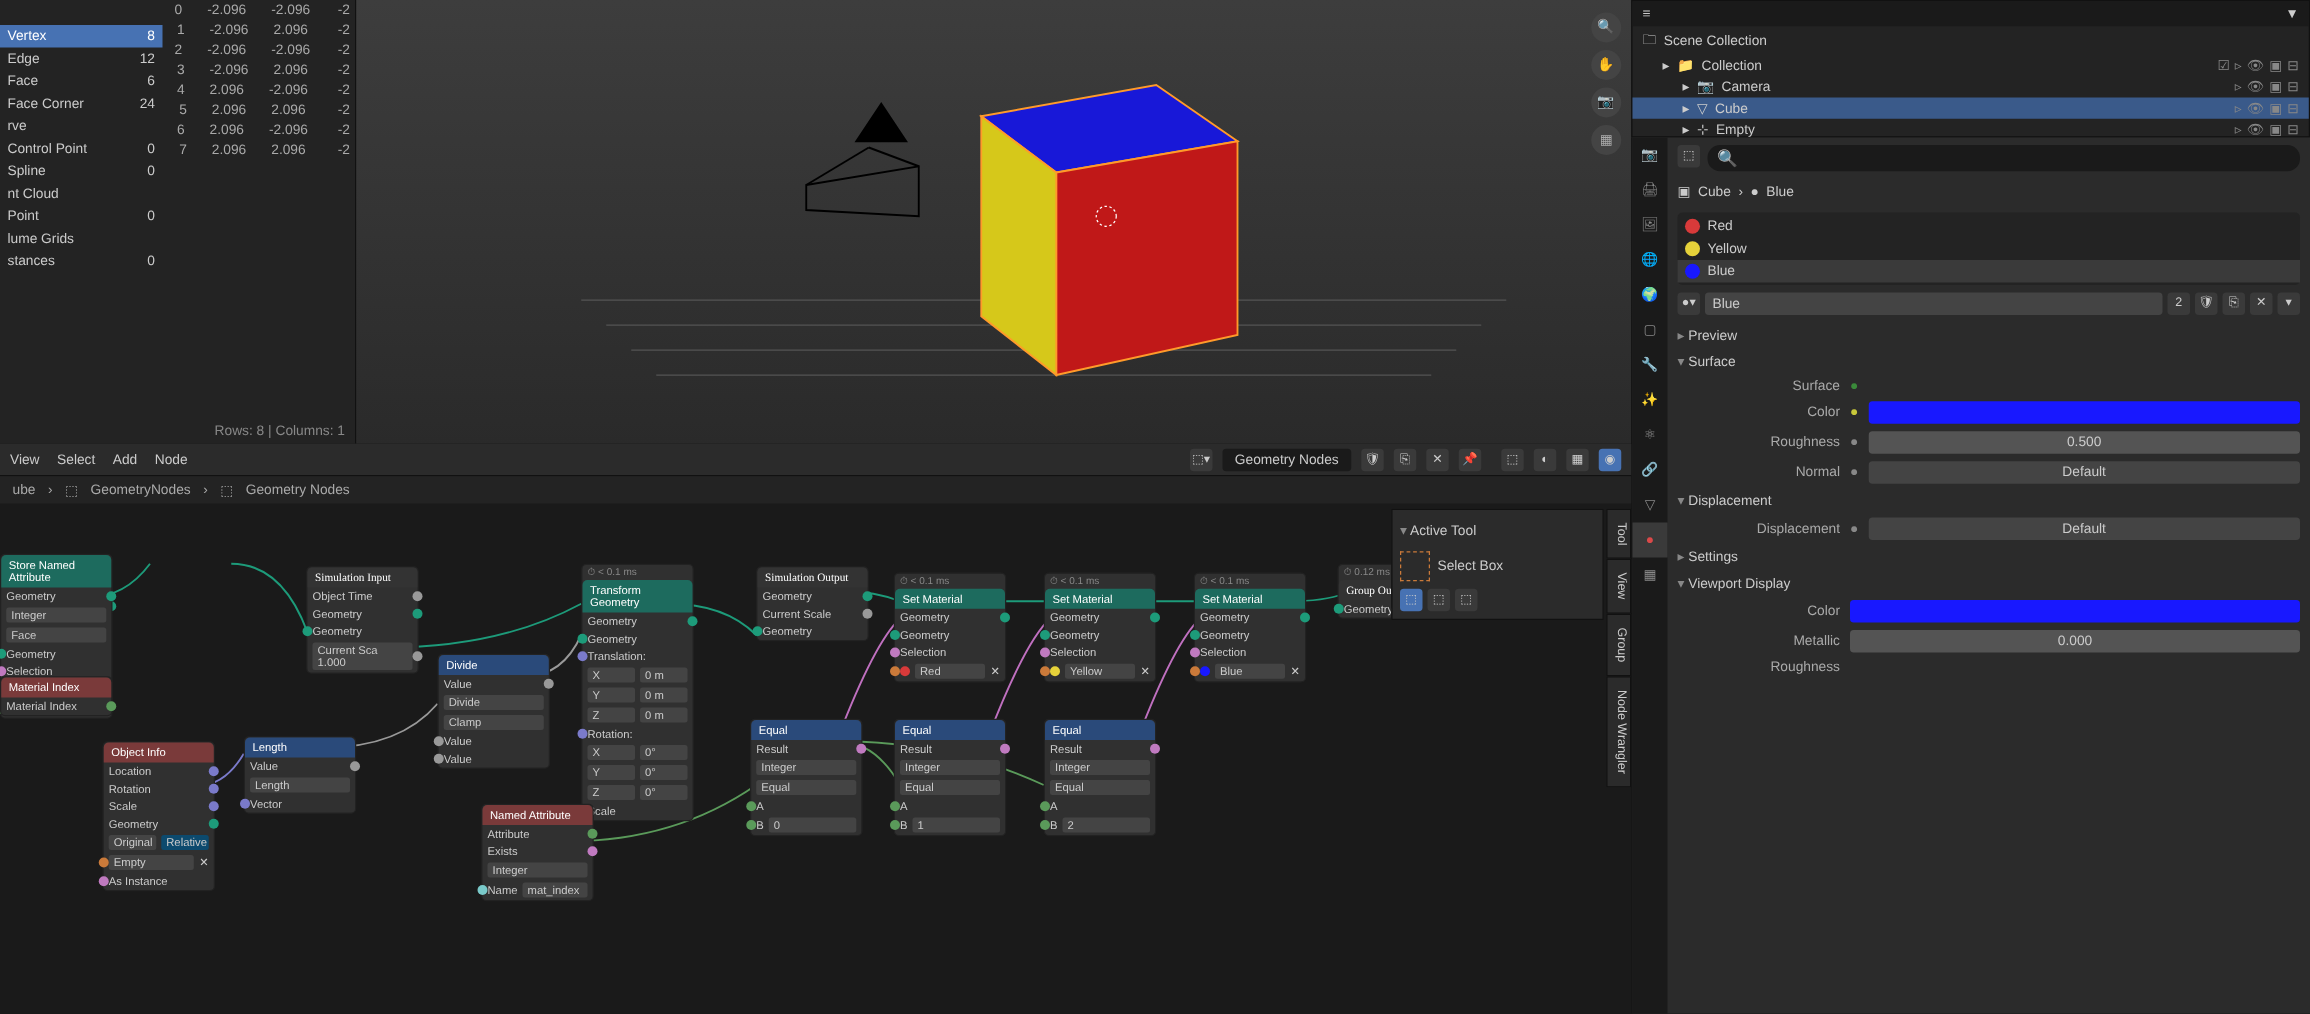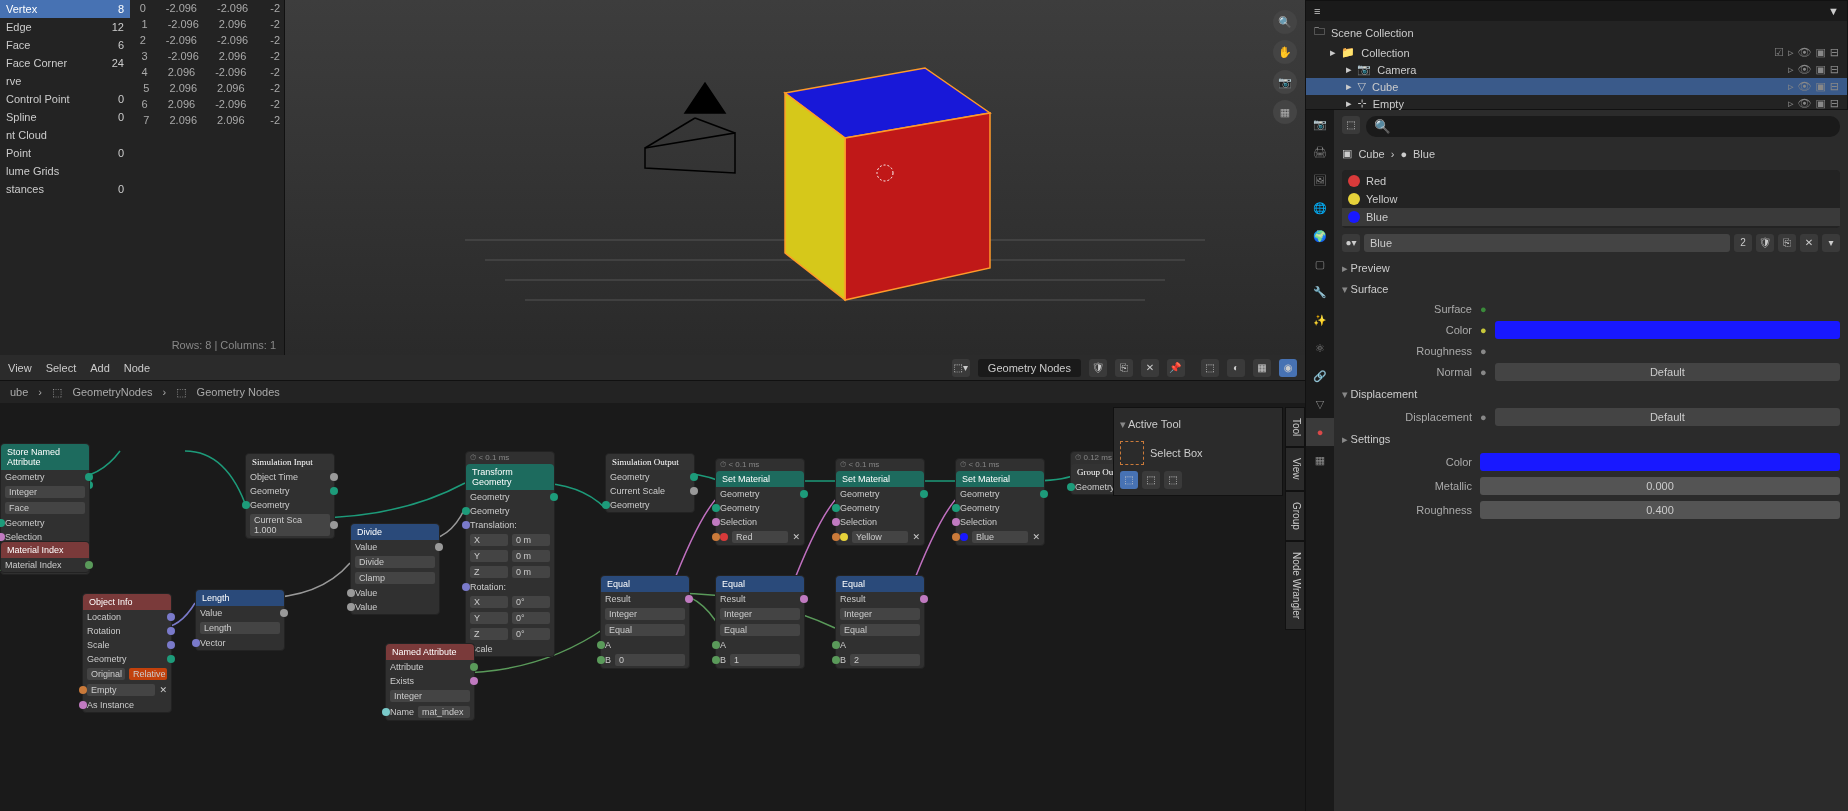"Vertex" .ss-row.sel { margin-top: none -> 20px }
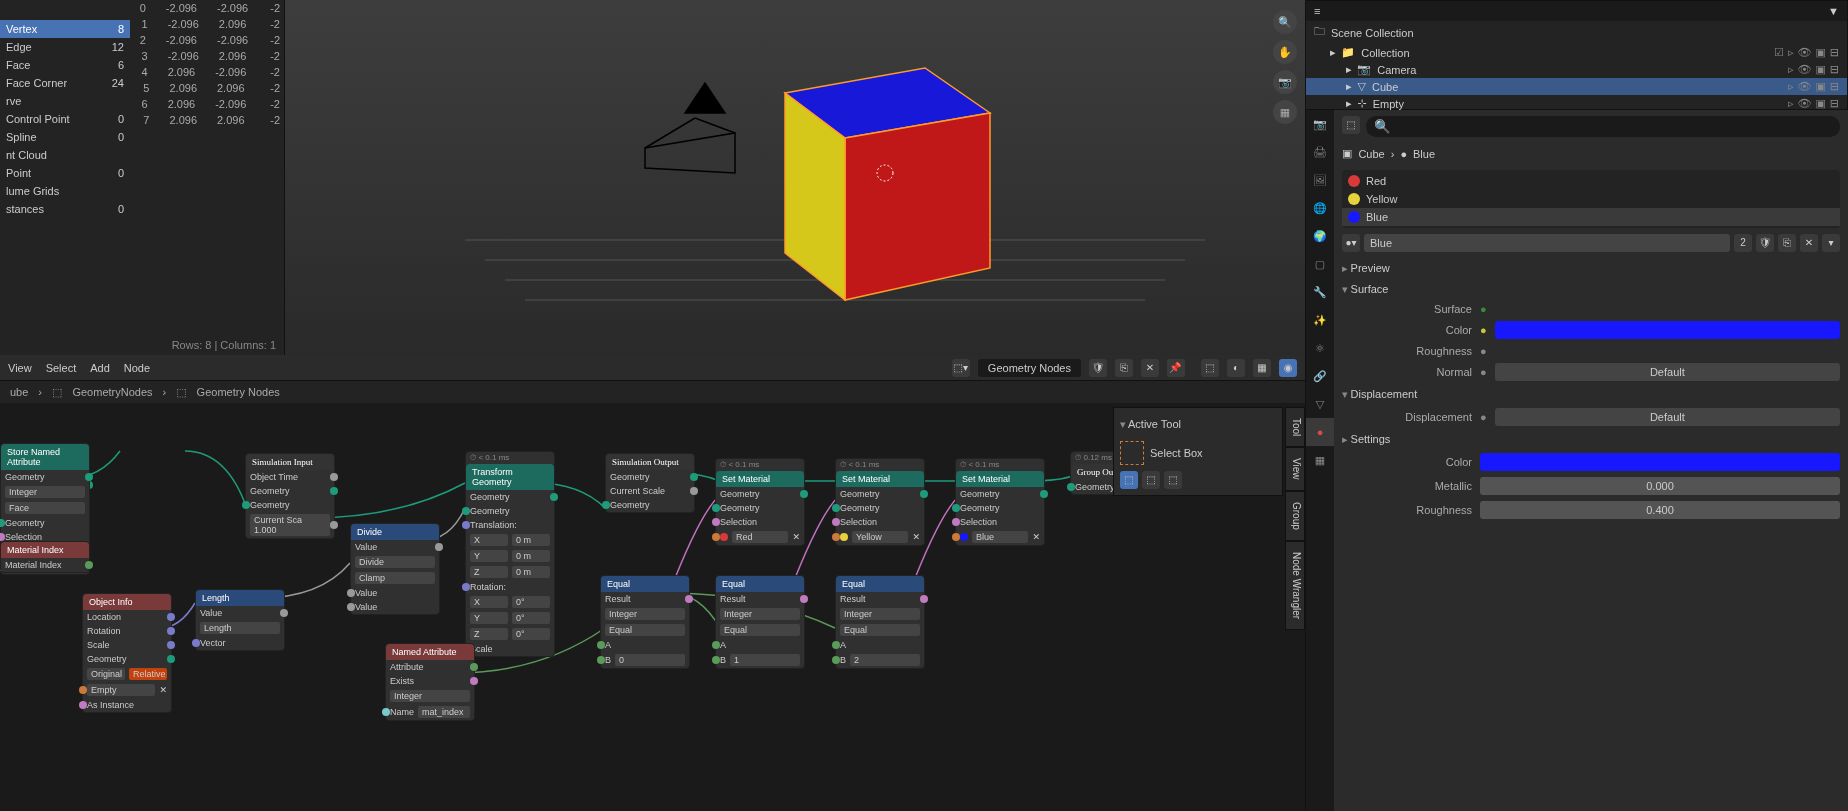"0.500" div.prop-val { html: none -> <div>0.500</div> }
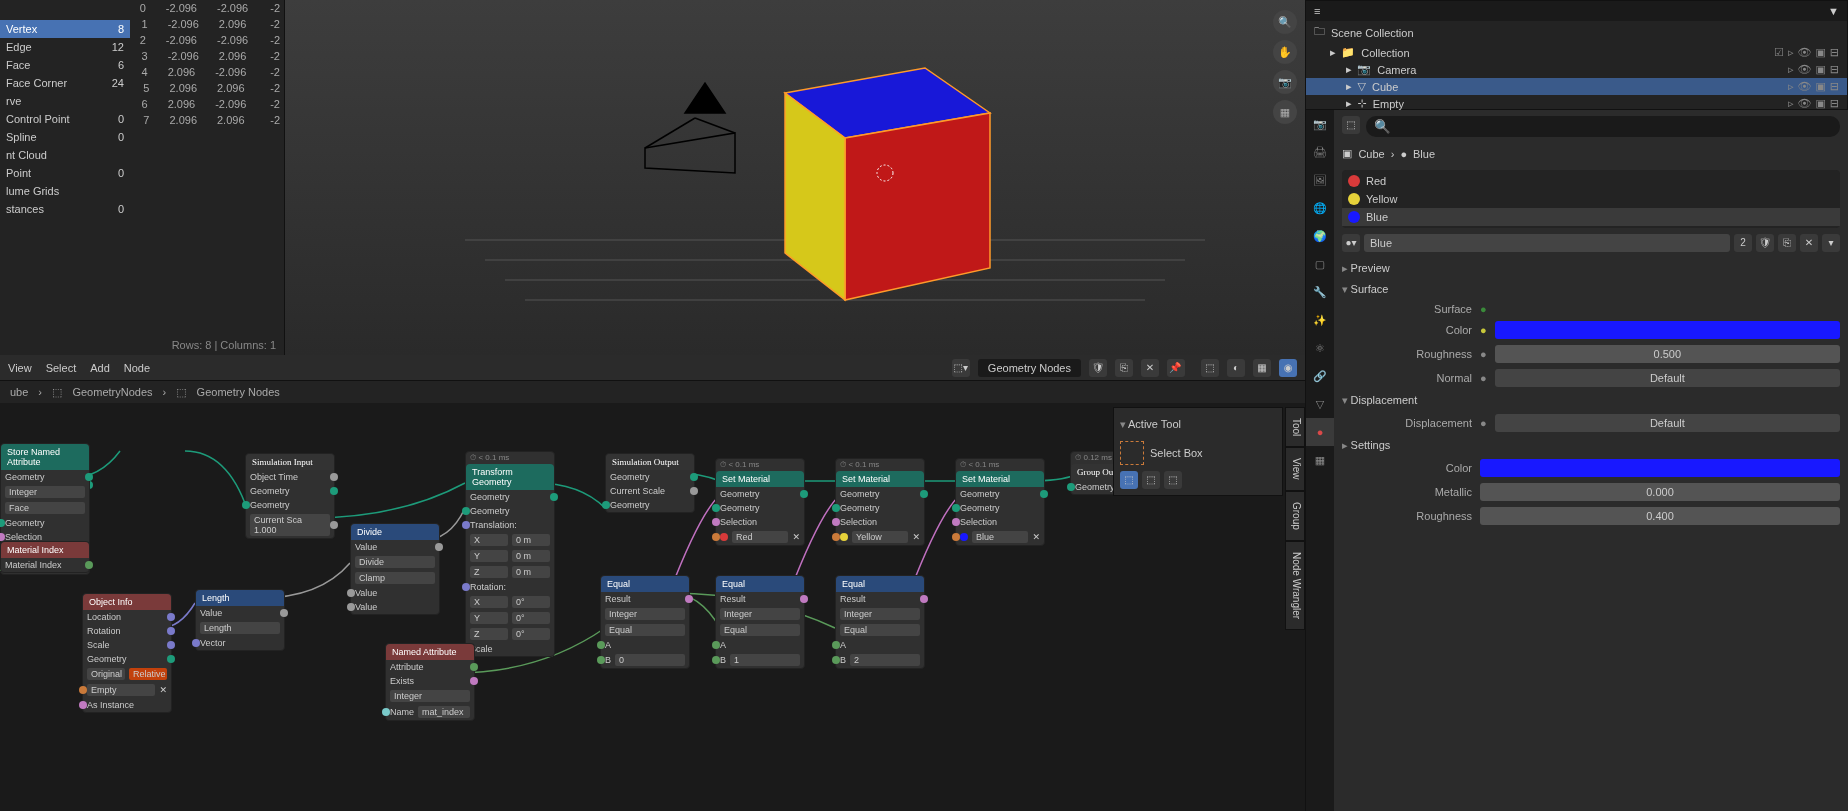"Viewport Display" div.disclosure { html: none -> <div>Viewport Display</div> }
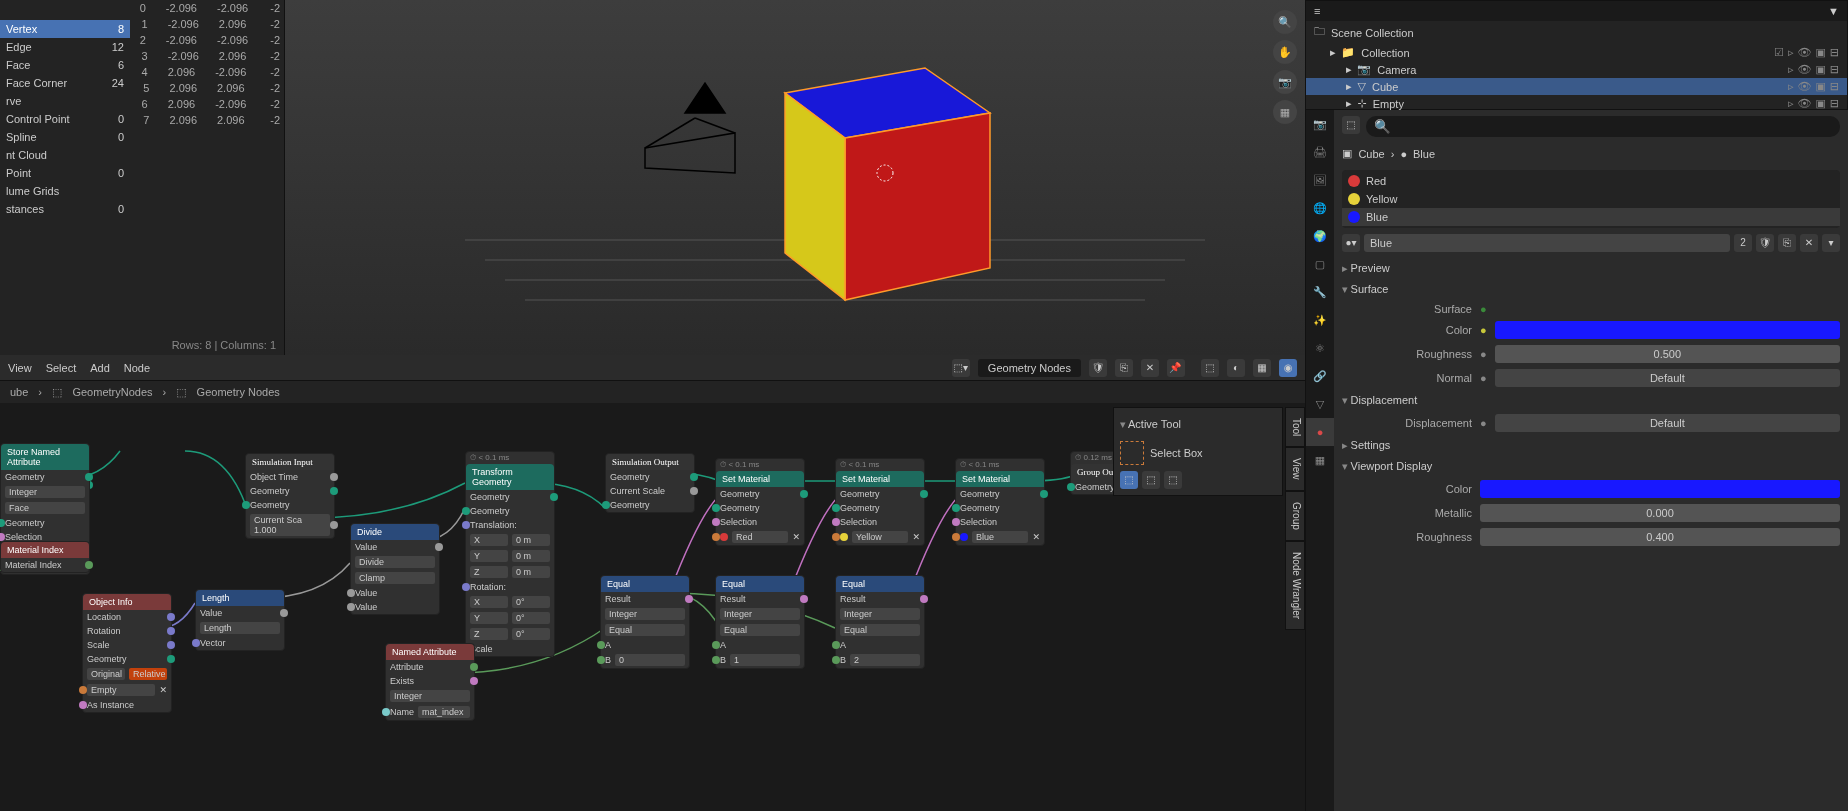"0.400" div.prop-val { html: <div>0.400</div> -> none }
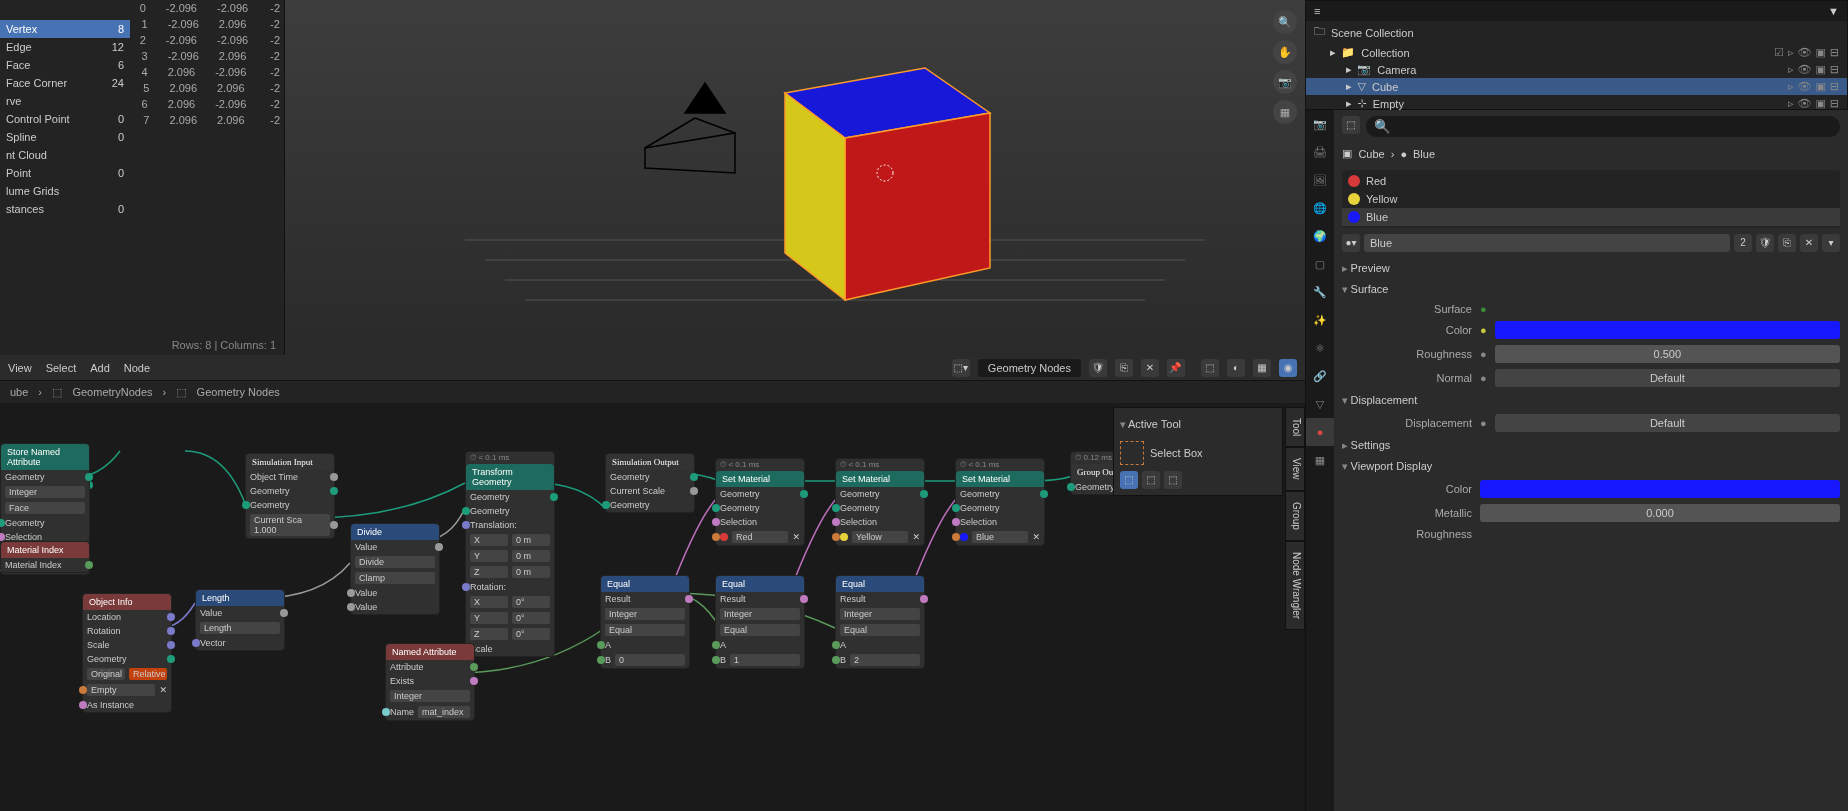"Relative" span.nfield { background: #c2410c -> #0c4a6e }
